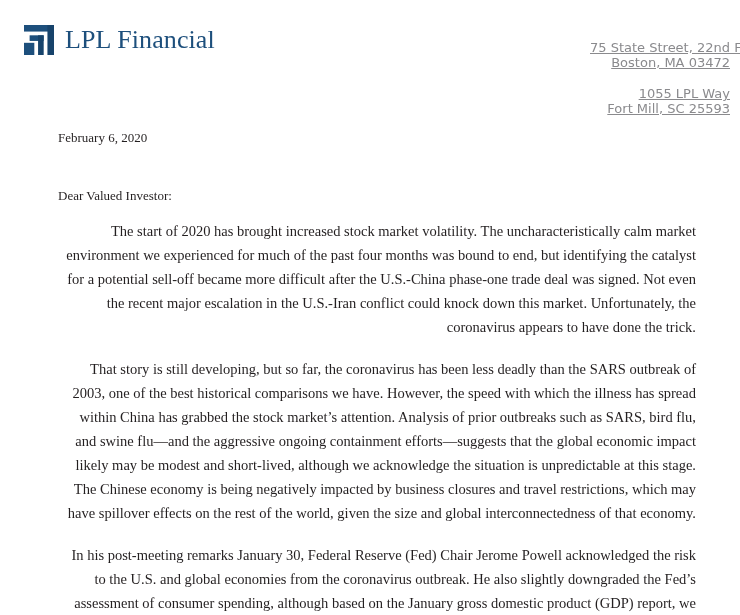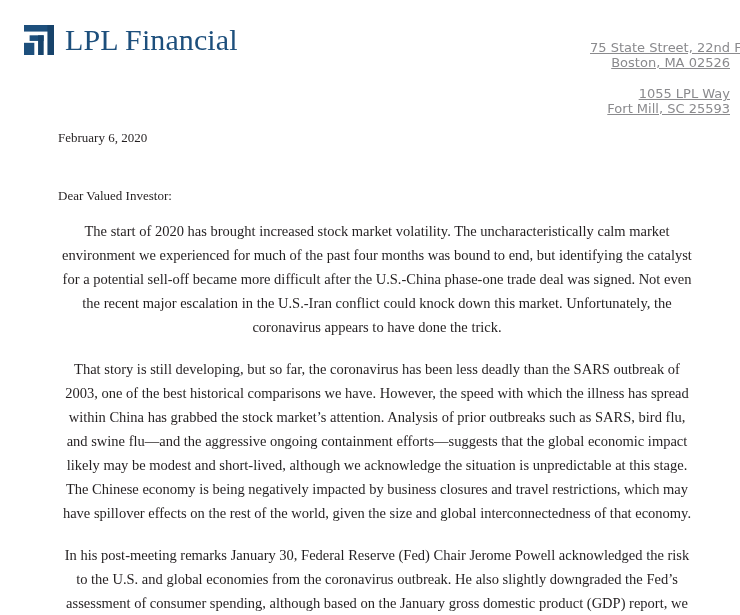"LPL Financial" .brand-name { font-size: 30px -> 26px }
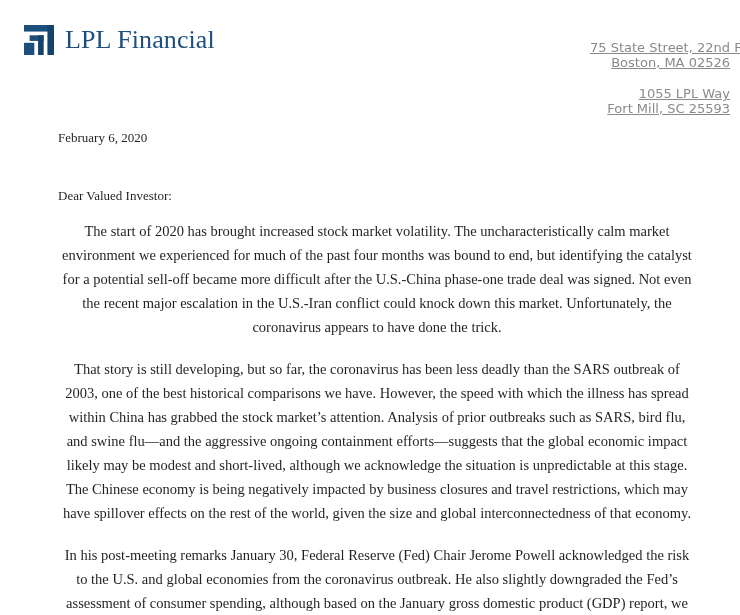"Boston, MA 02526" span.address-line { text: 02526 -> 03472 }
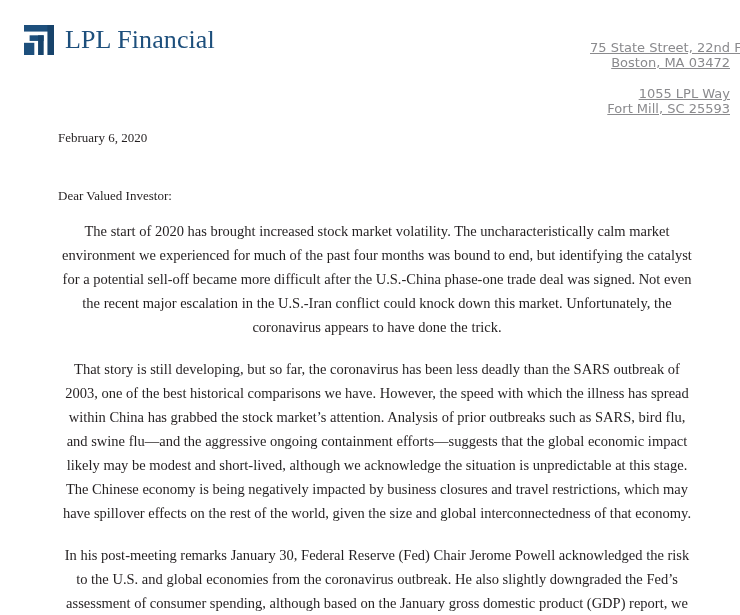"The start of 2020 has" .body-copy p { text-align: center -> right }
